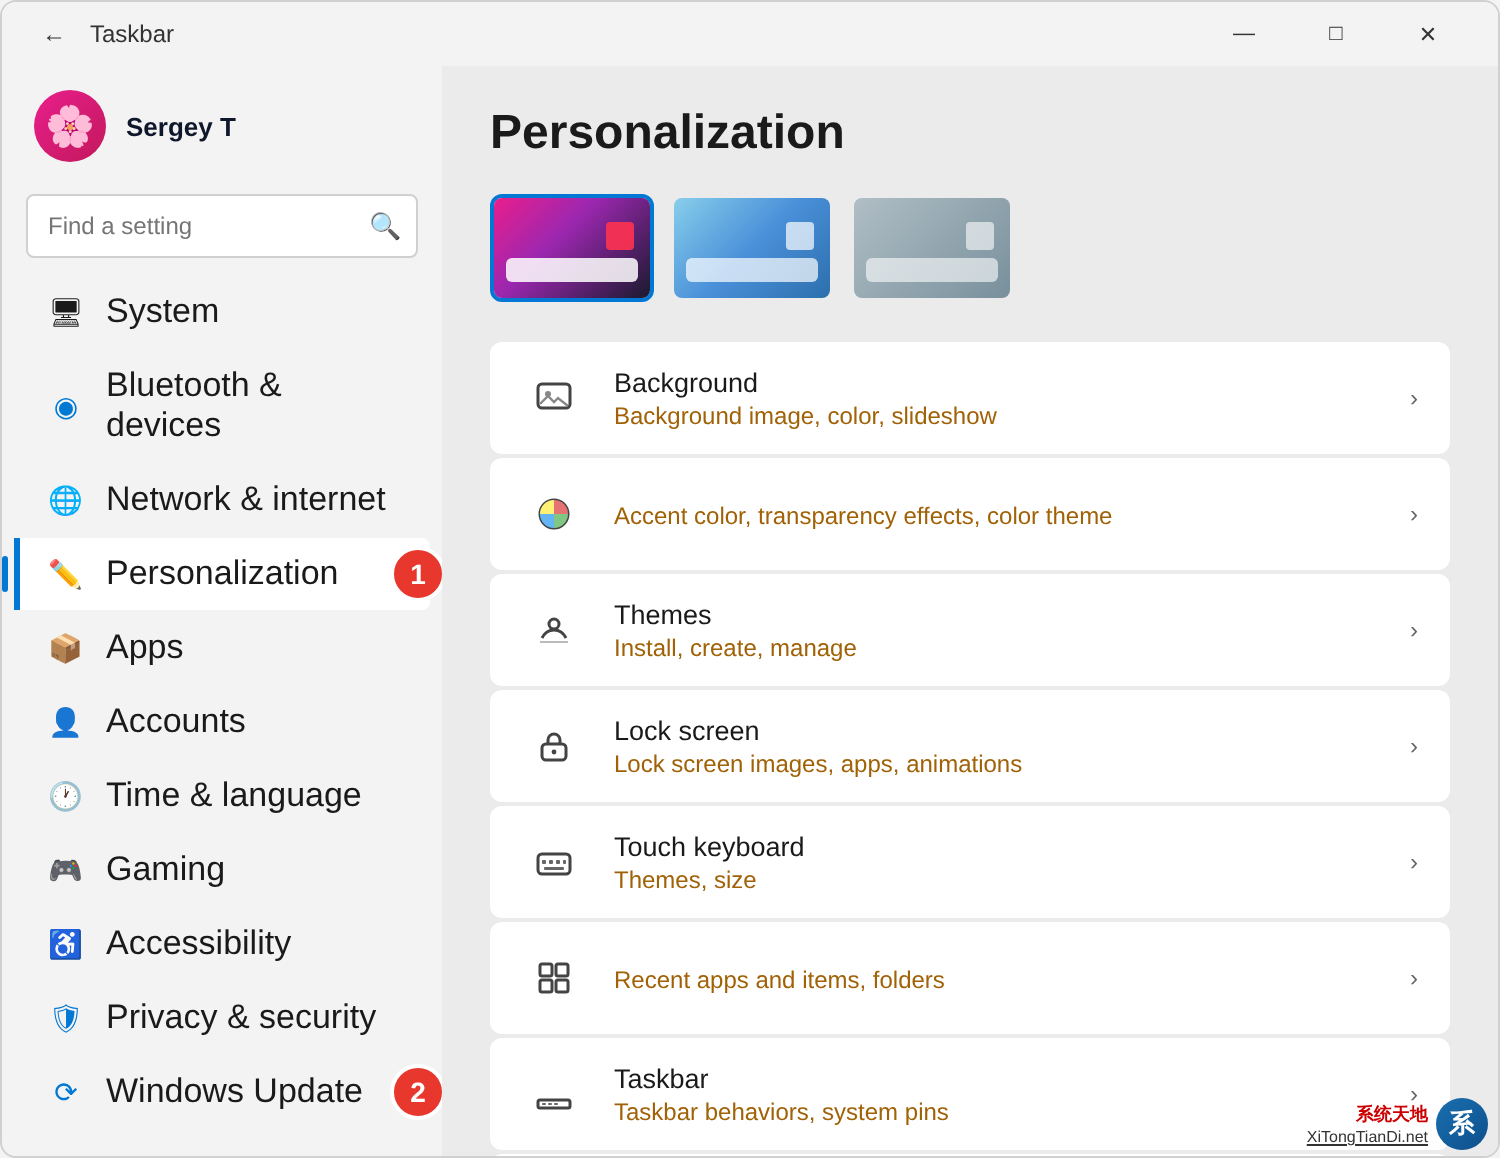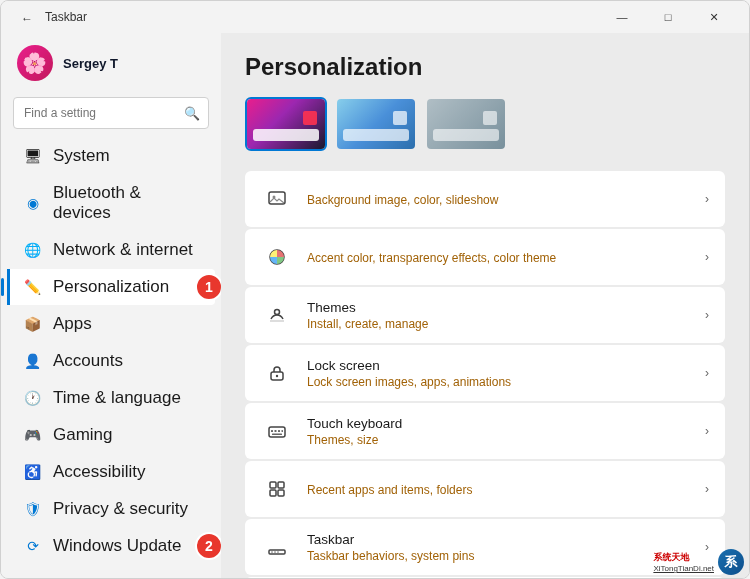"Background" div.settings-item-title { html: none -> <div>Background</div> }
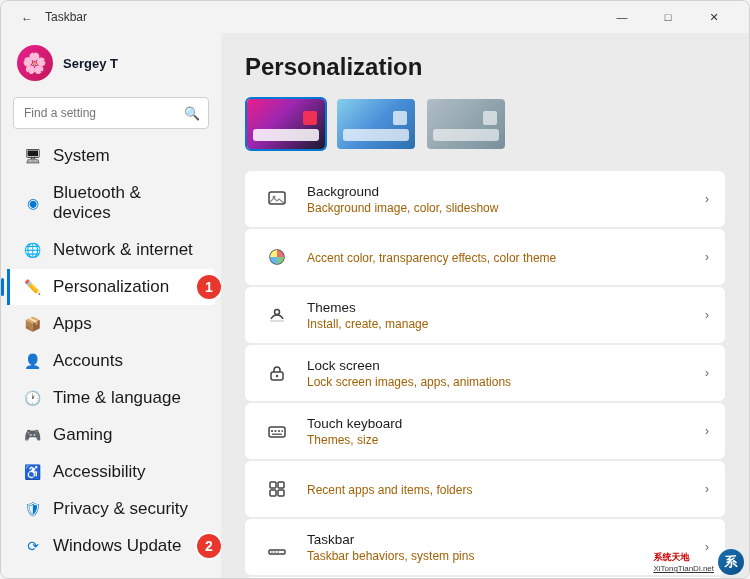"系统天地" div { text-align: left -> right }
